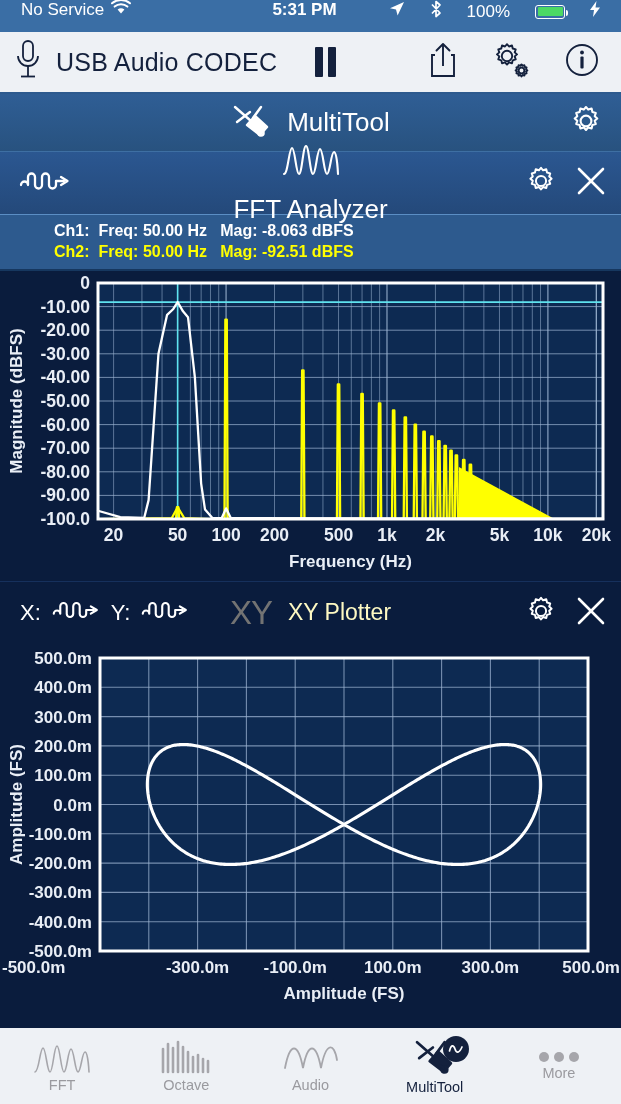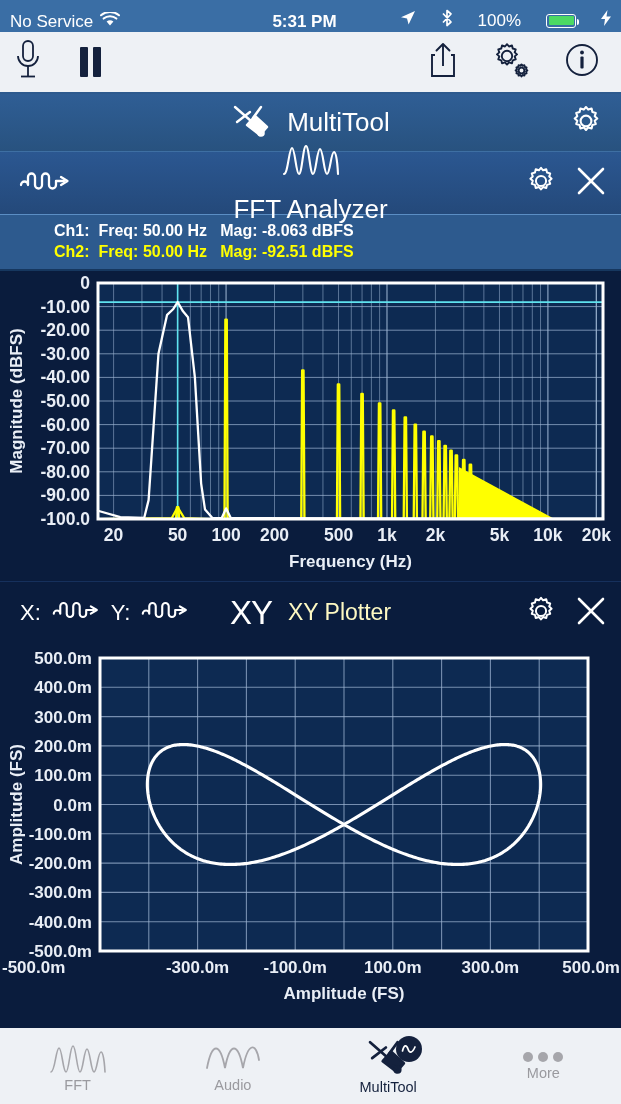"No Service" .statusbar { align-items: flex-end -> flex-start; padding: 0 10px -> 0 21px }
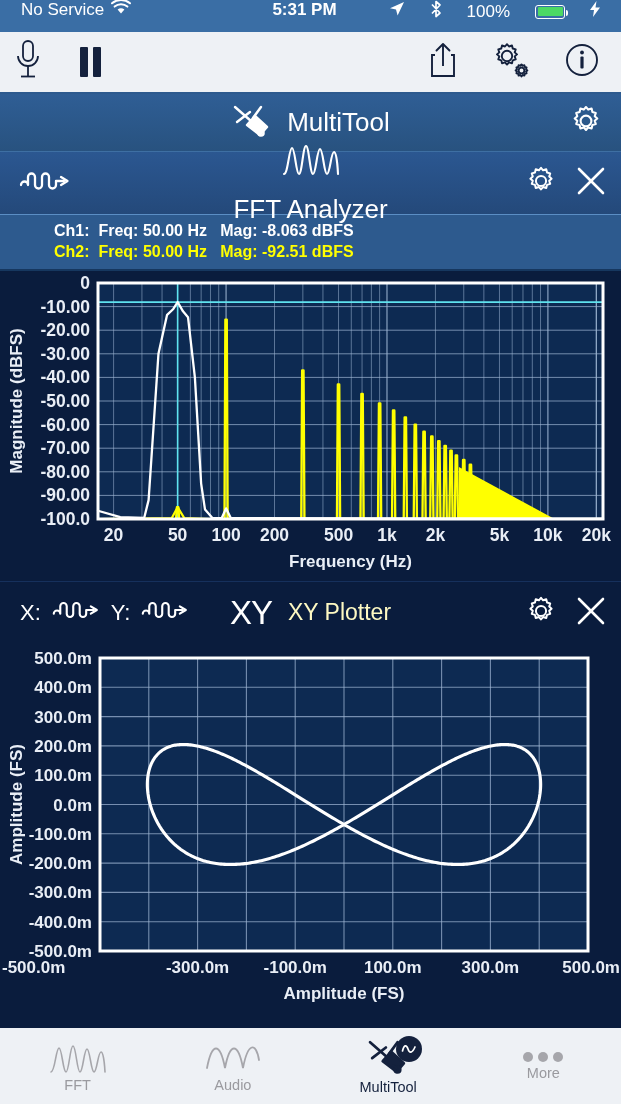"USB Audio CODEC" span.dev-name { html: none -> <span>USB Audio CODEC</span> }
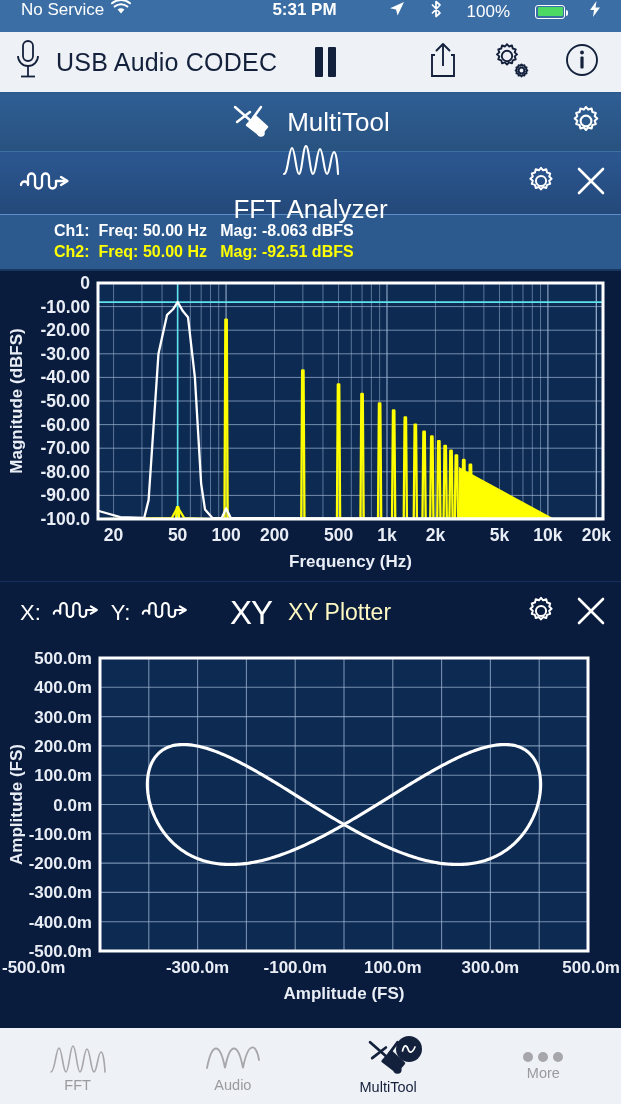"XY" .xy-big { color: #ffffff -> #737373 }
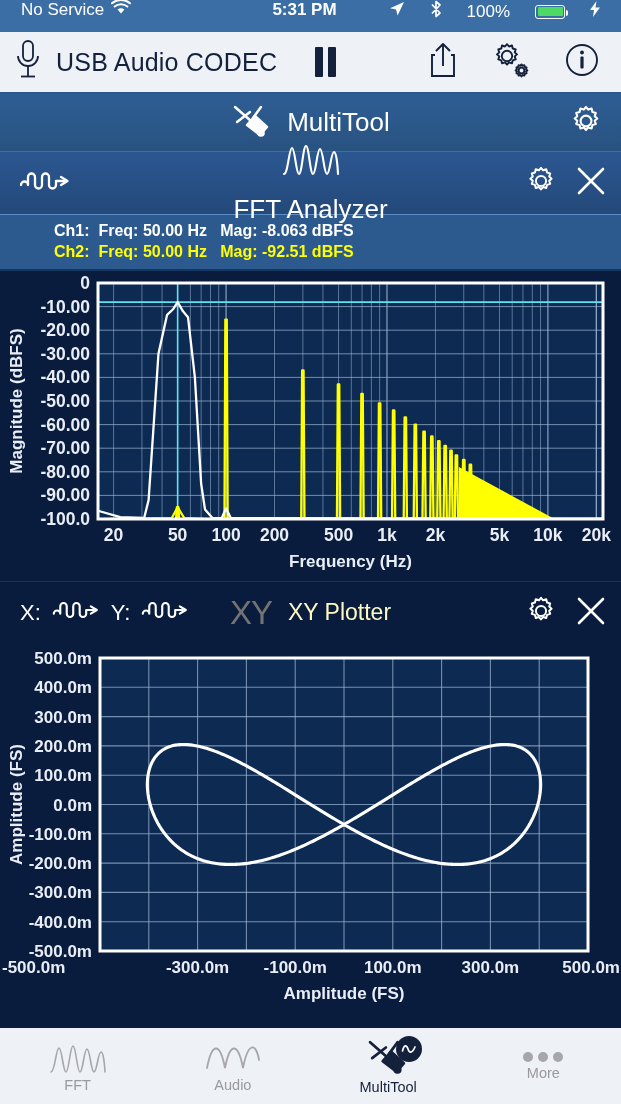"Octave" div.tab { html: none -> <div> <svg> <g> <line></line> <line></line> <line></line> <line></line> <line></line> <line></line> <line></line> <line></line> <line></line> <line></line> </g> </svg> <span>Octave</span> </div> }
